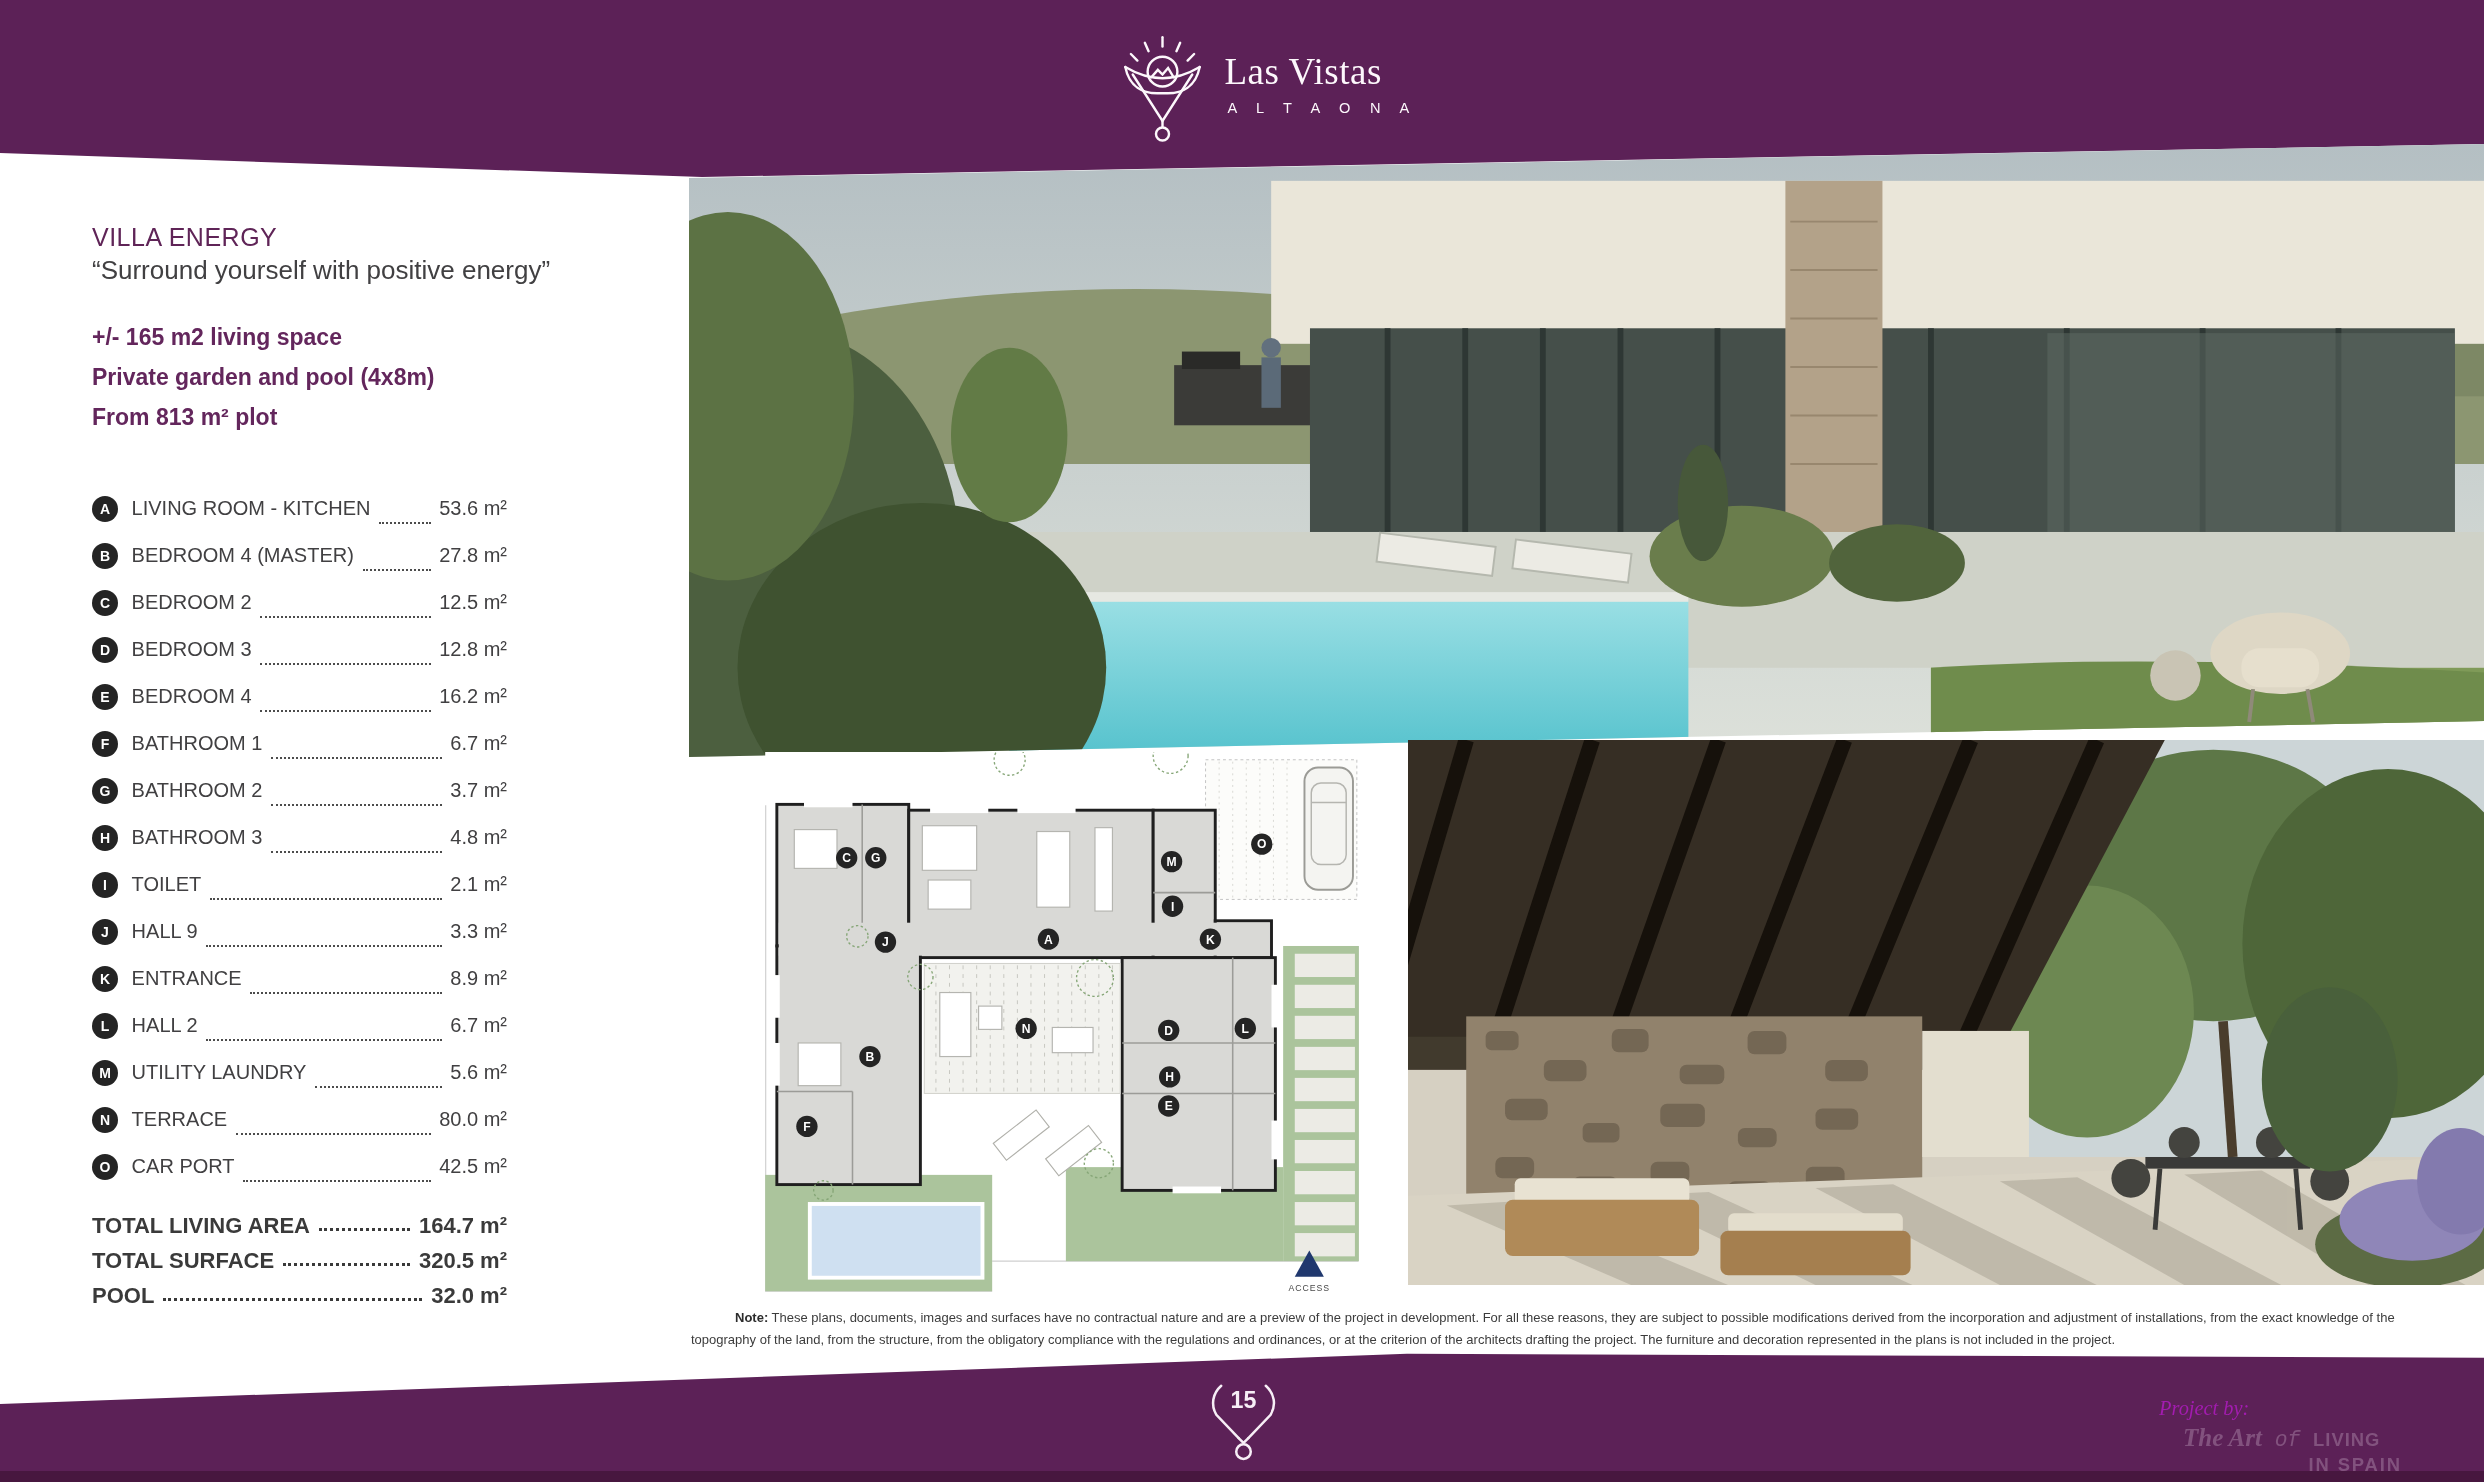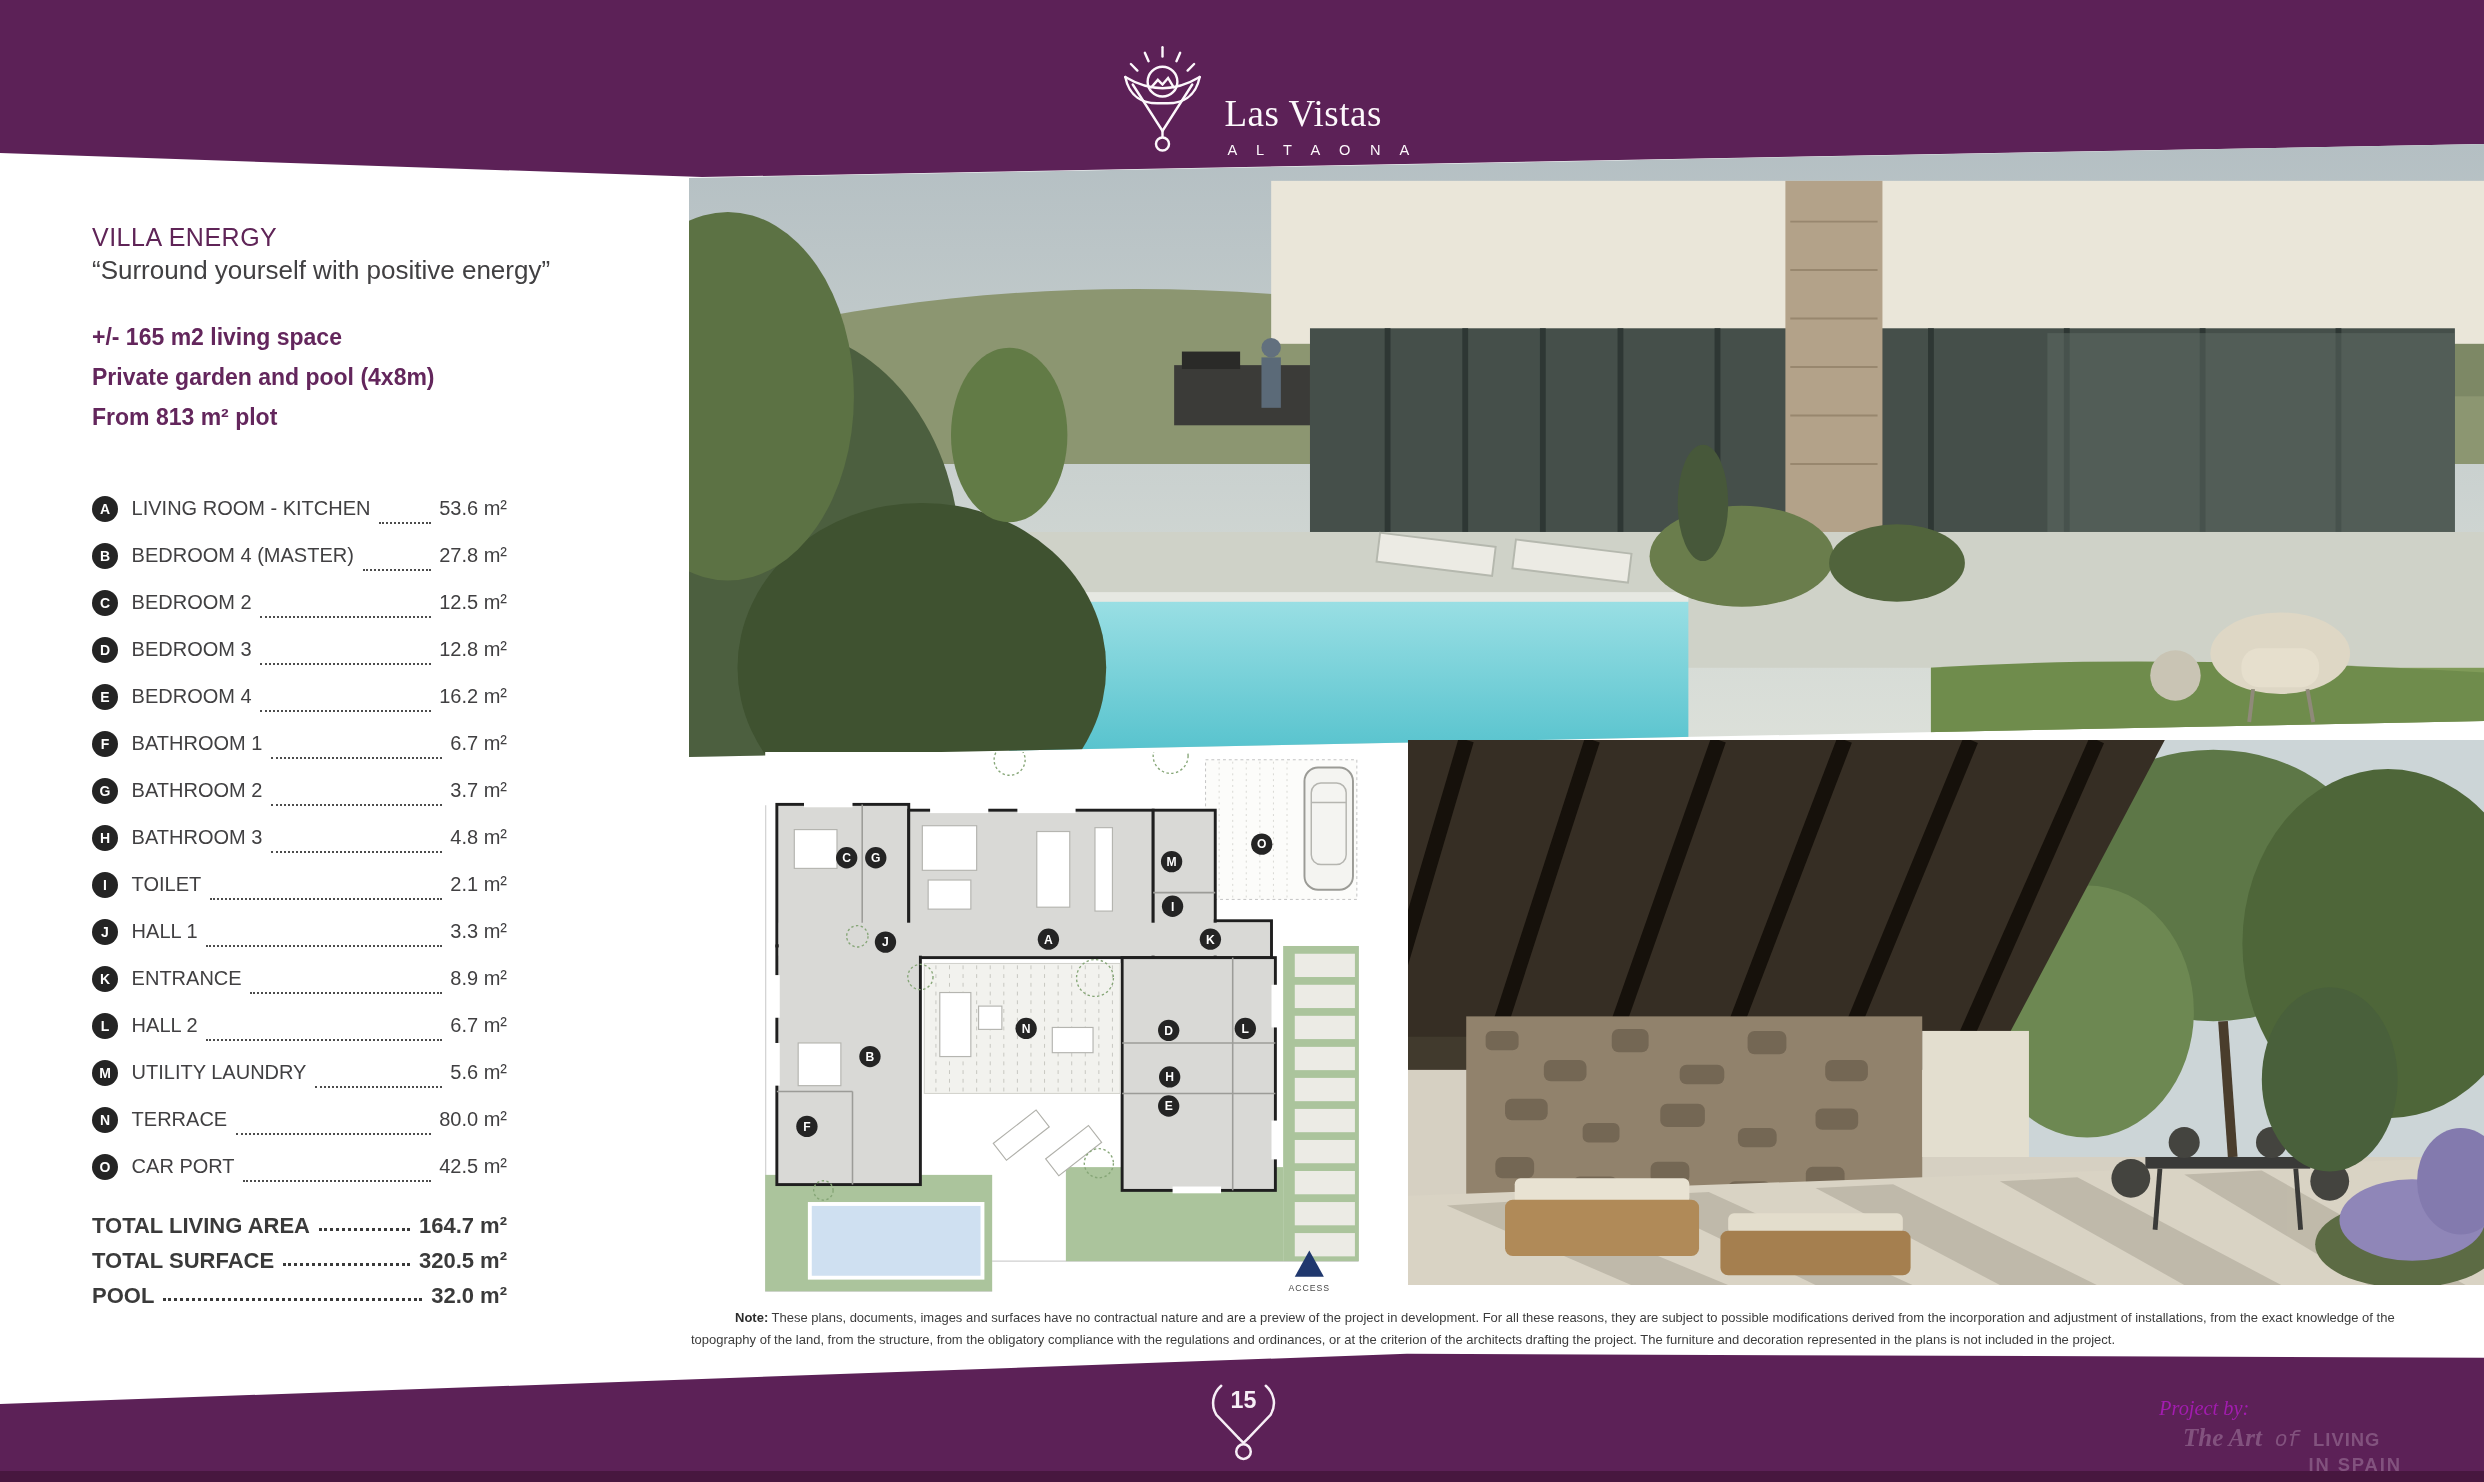"Las Vistas" .logo { align-items: flex-end -> flex-start; top: 41px -> 31px }
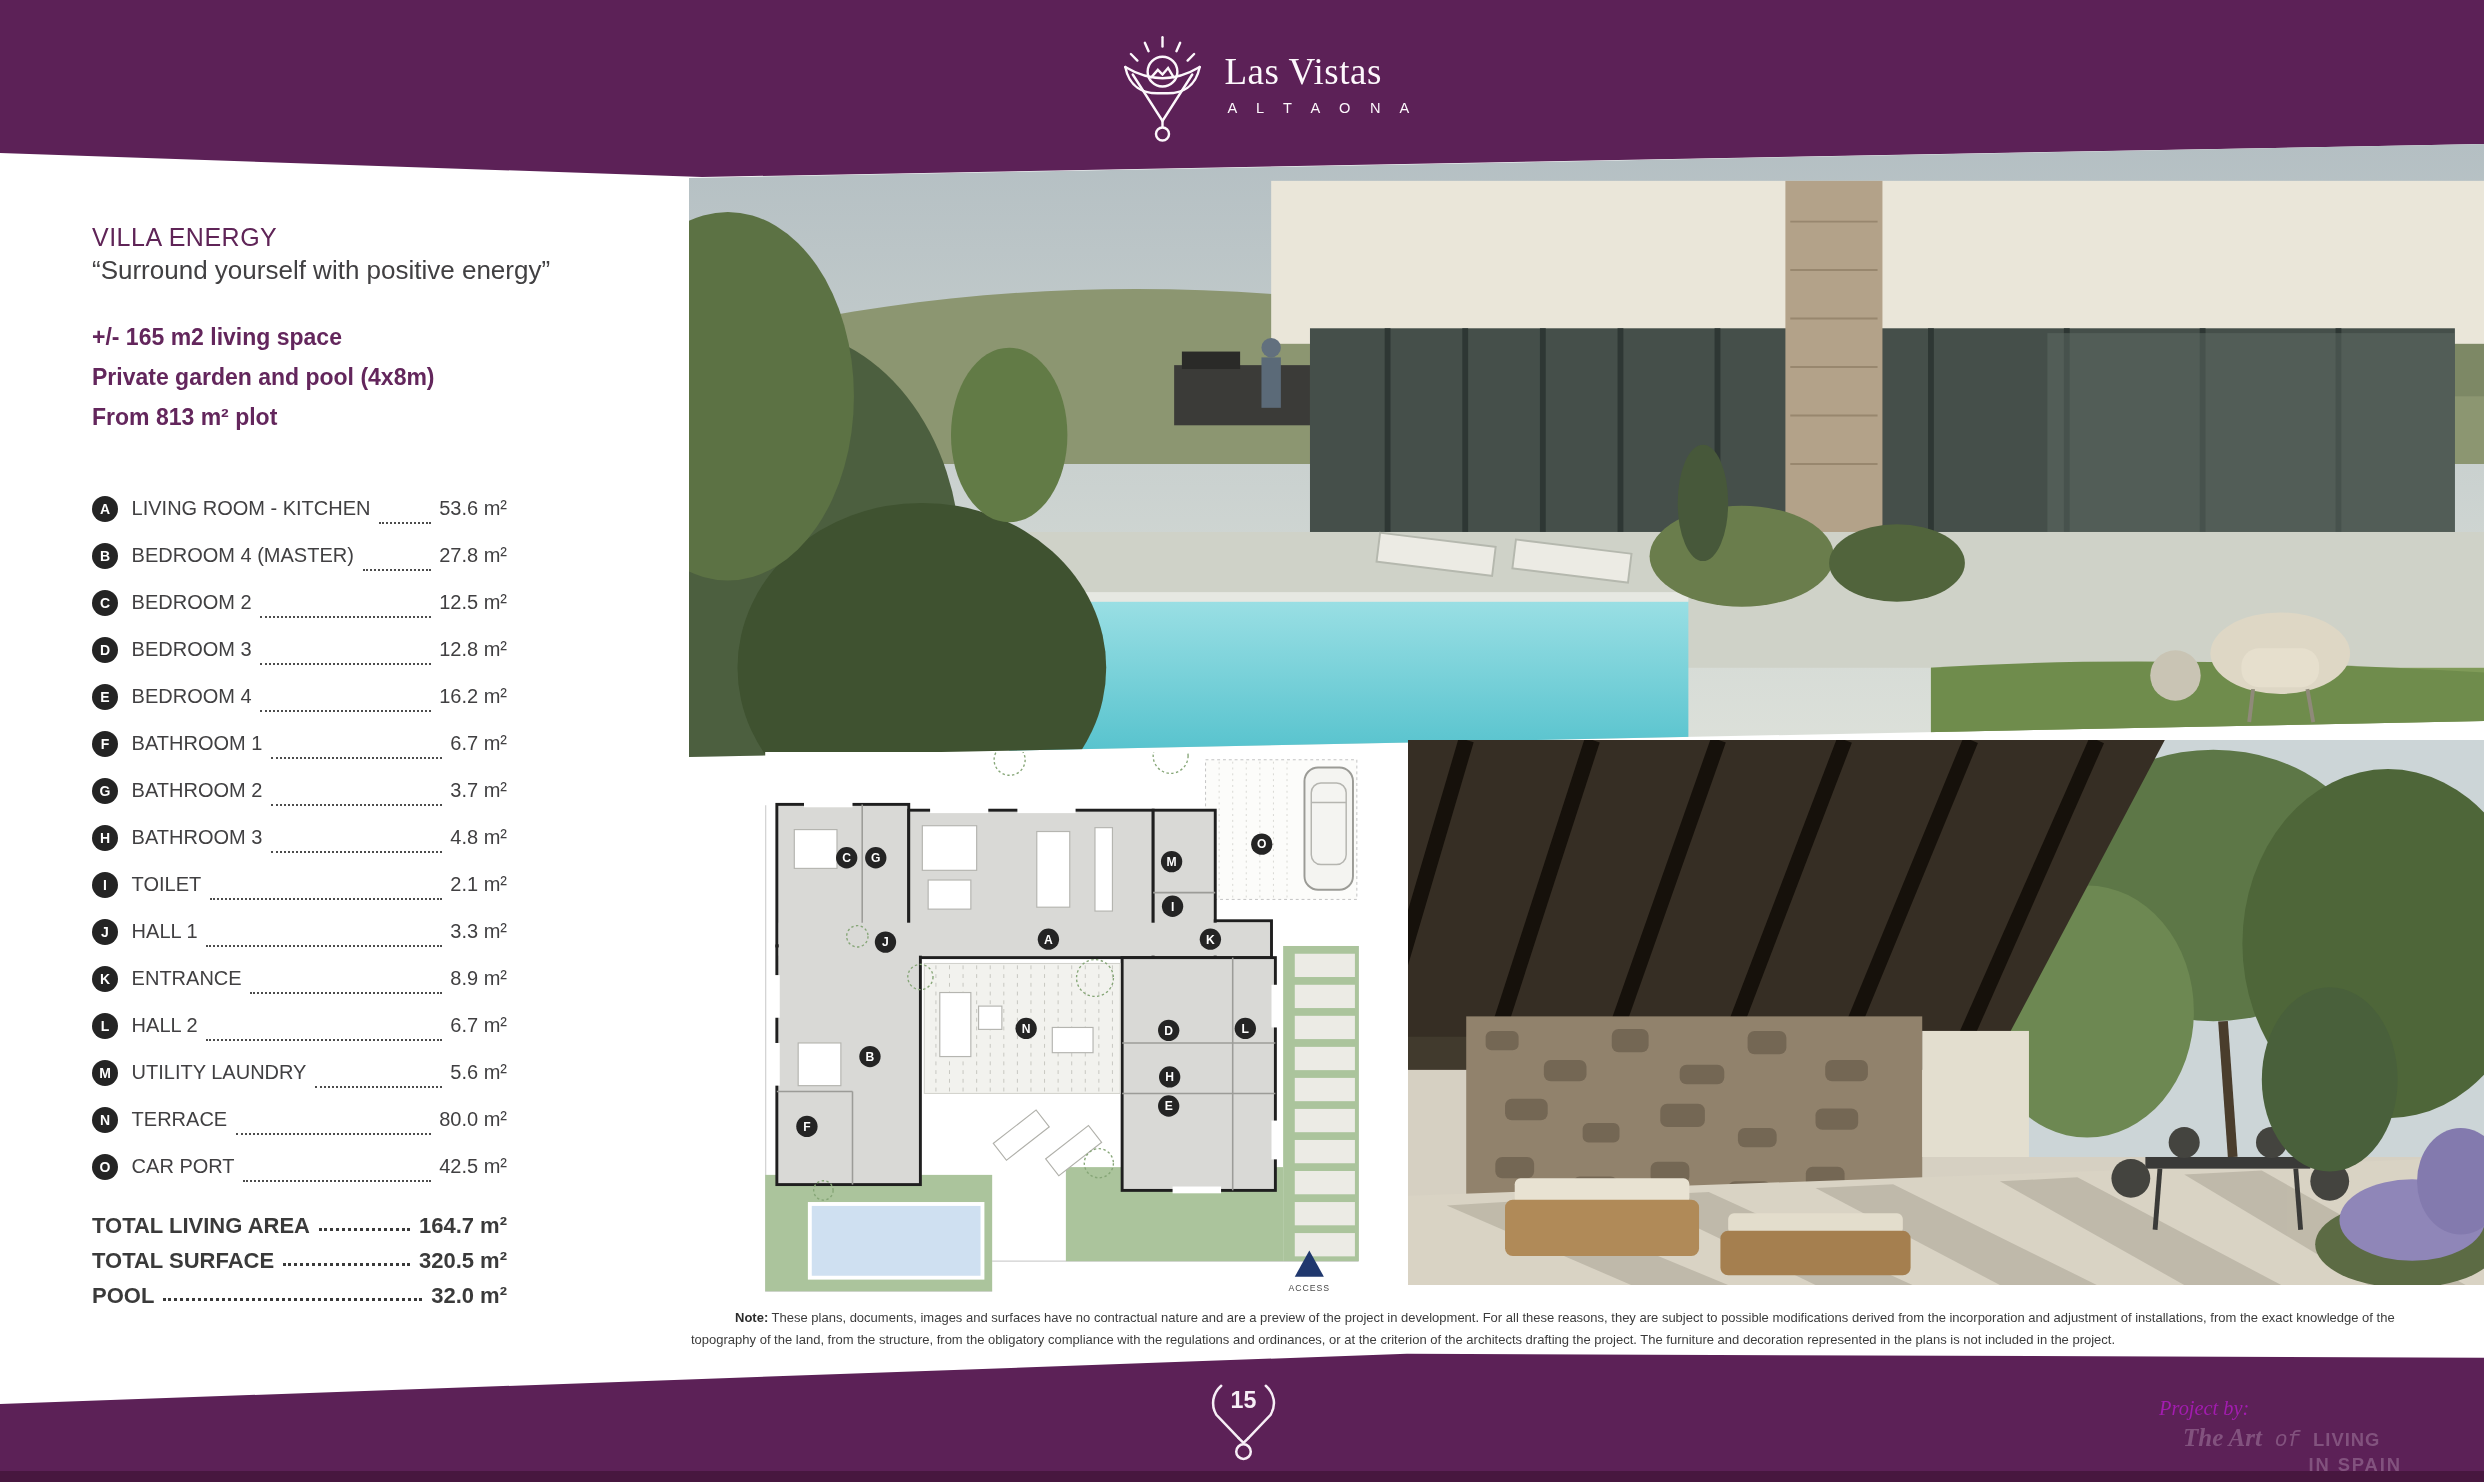"HALL 1" span.room-label { text: 1 -> 9 }
